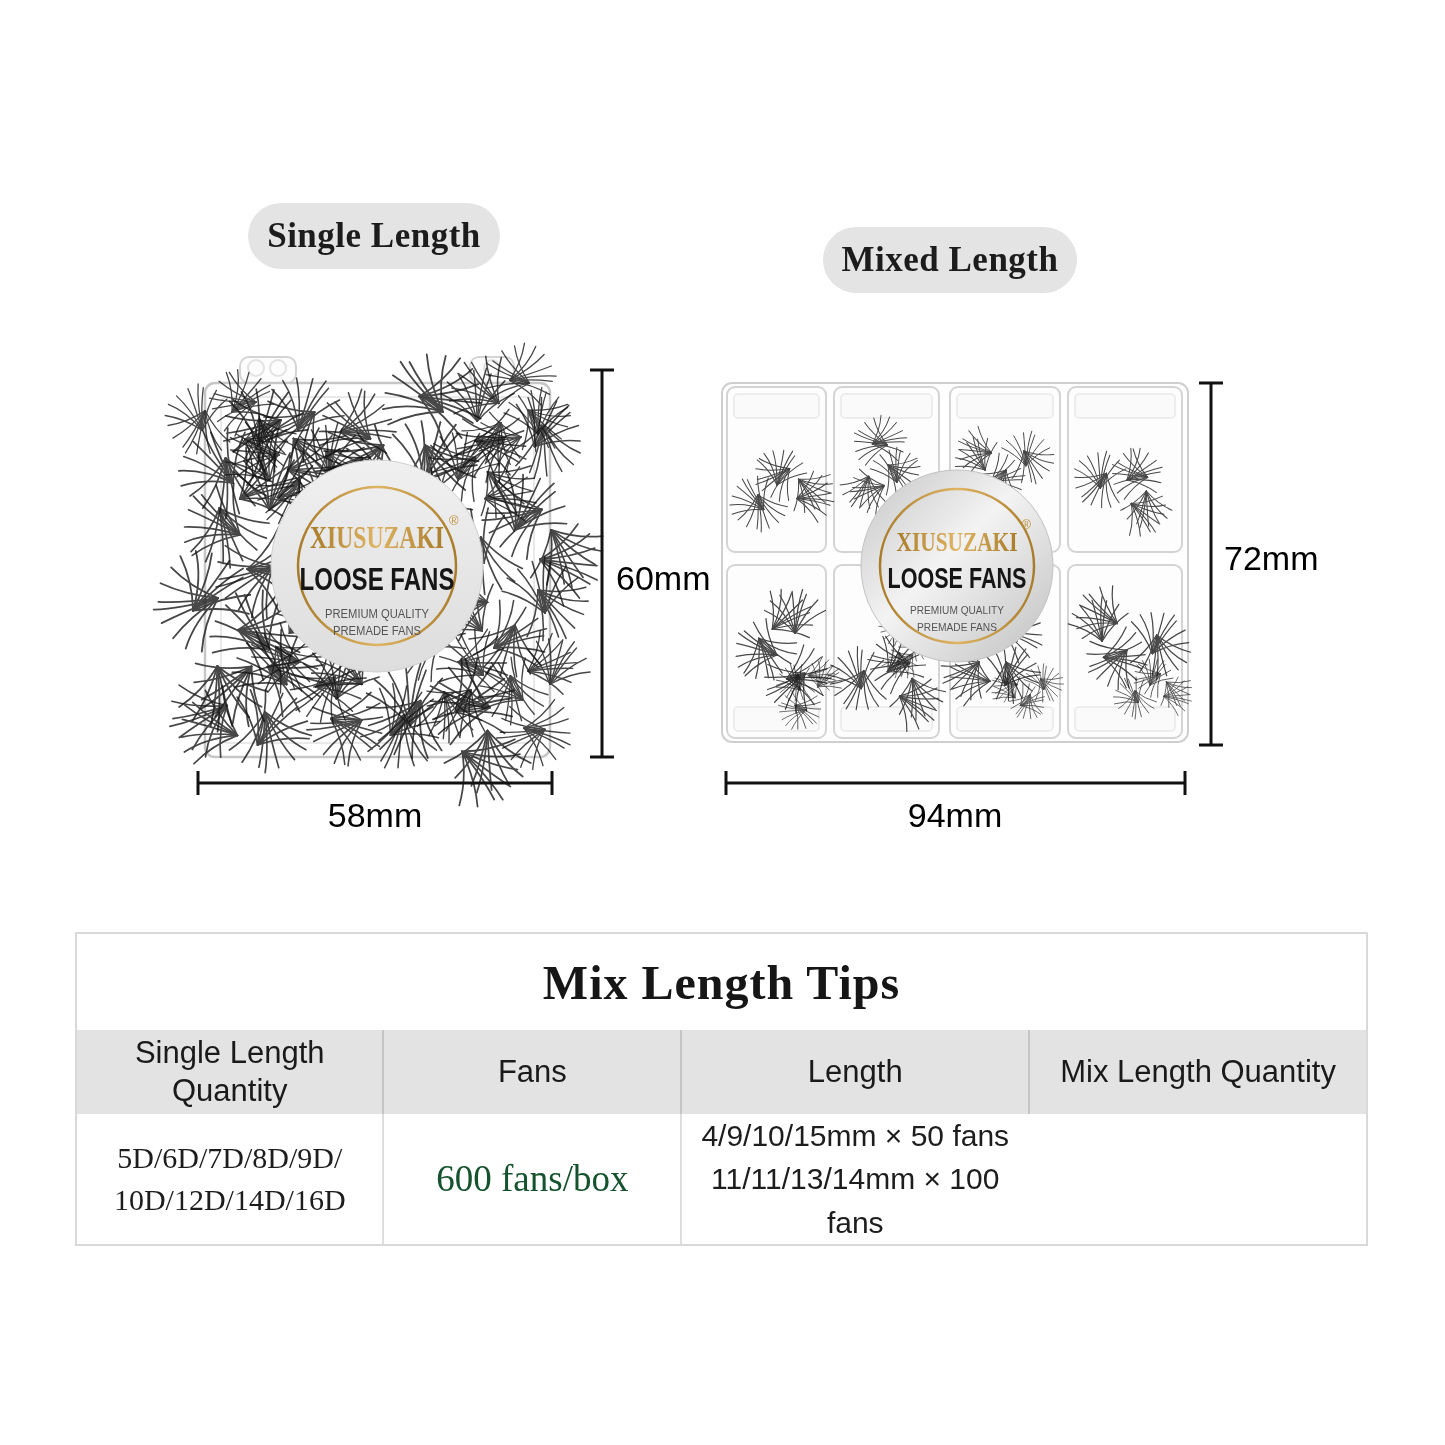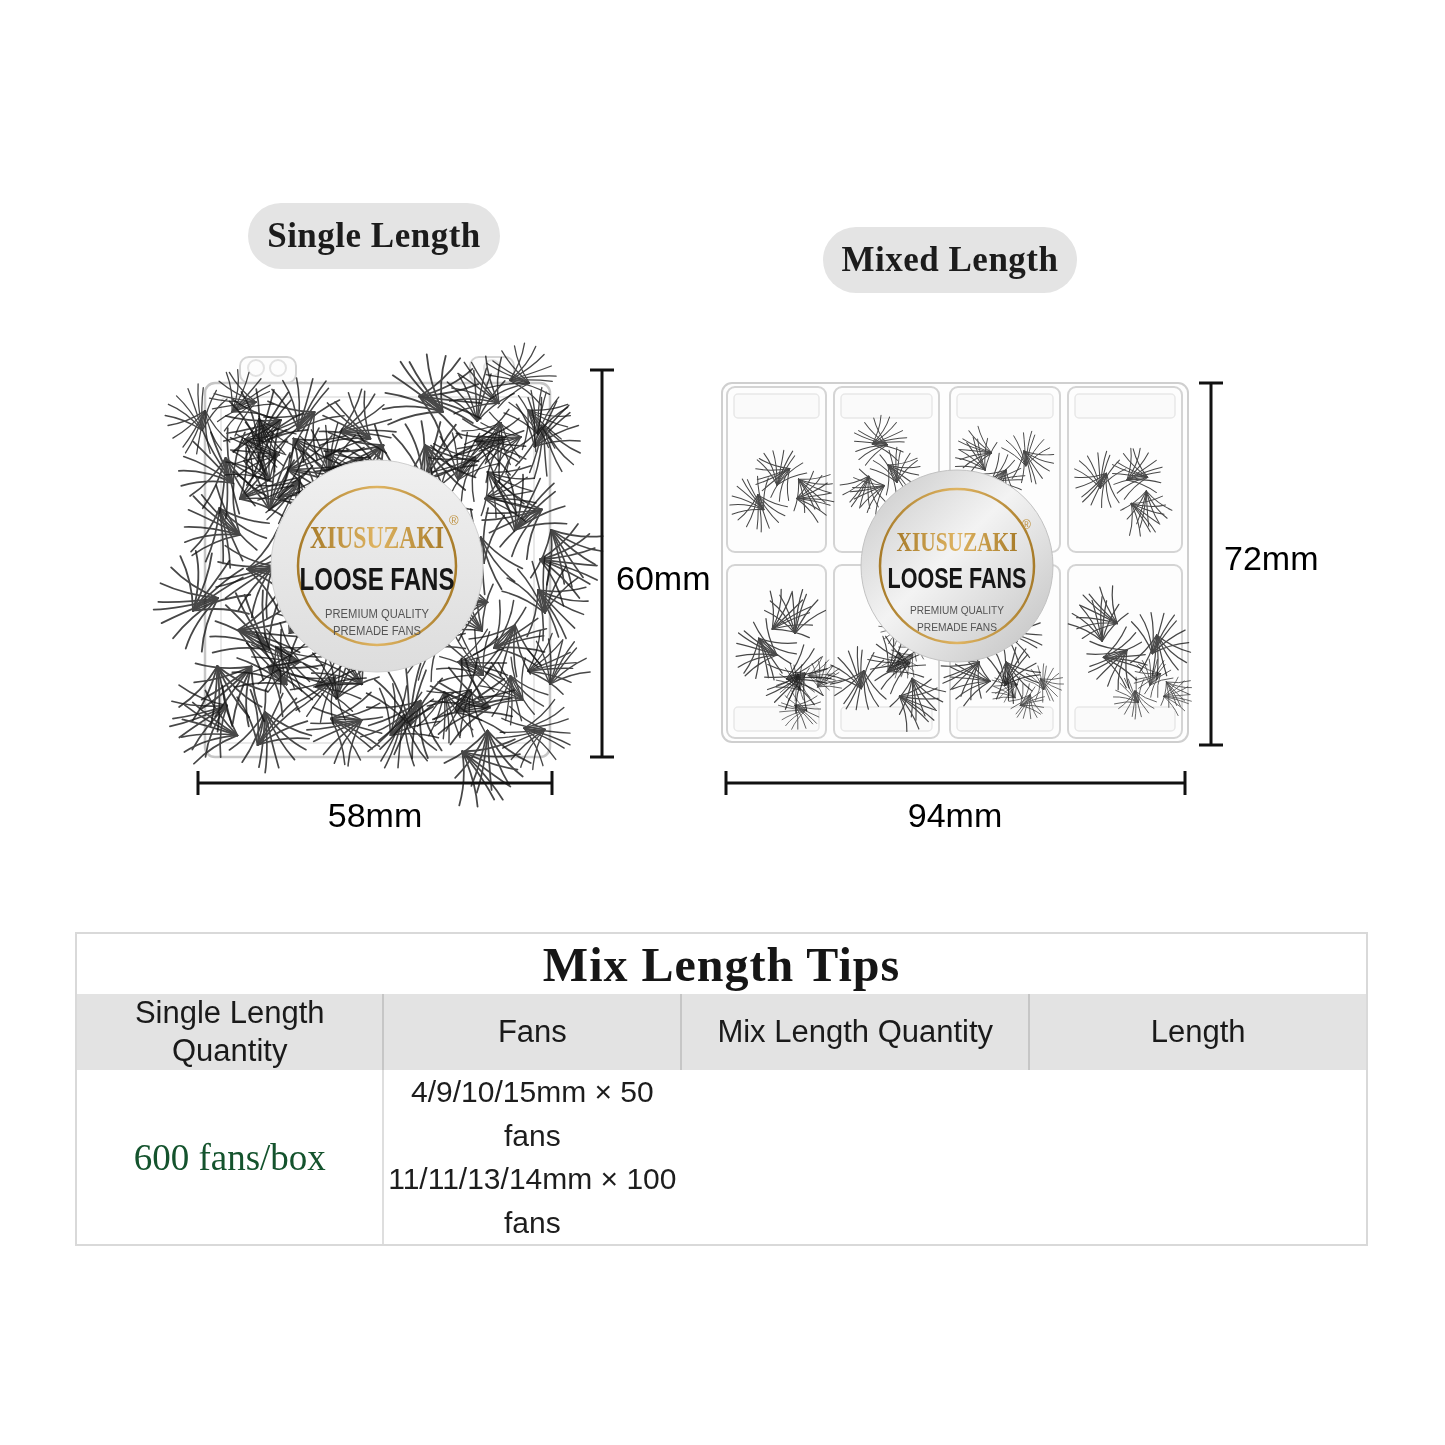"Mix Length Quantity" div.tips-header-cell { order: before "Length" -> after "Length" }
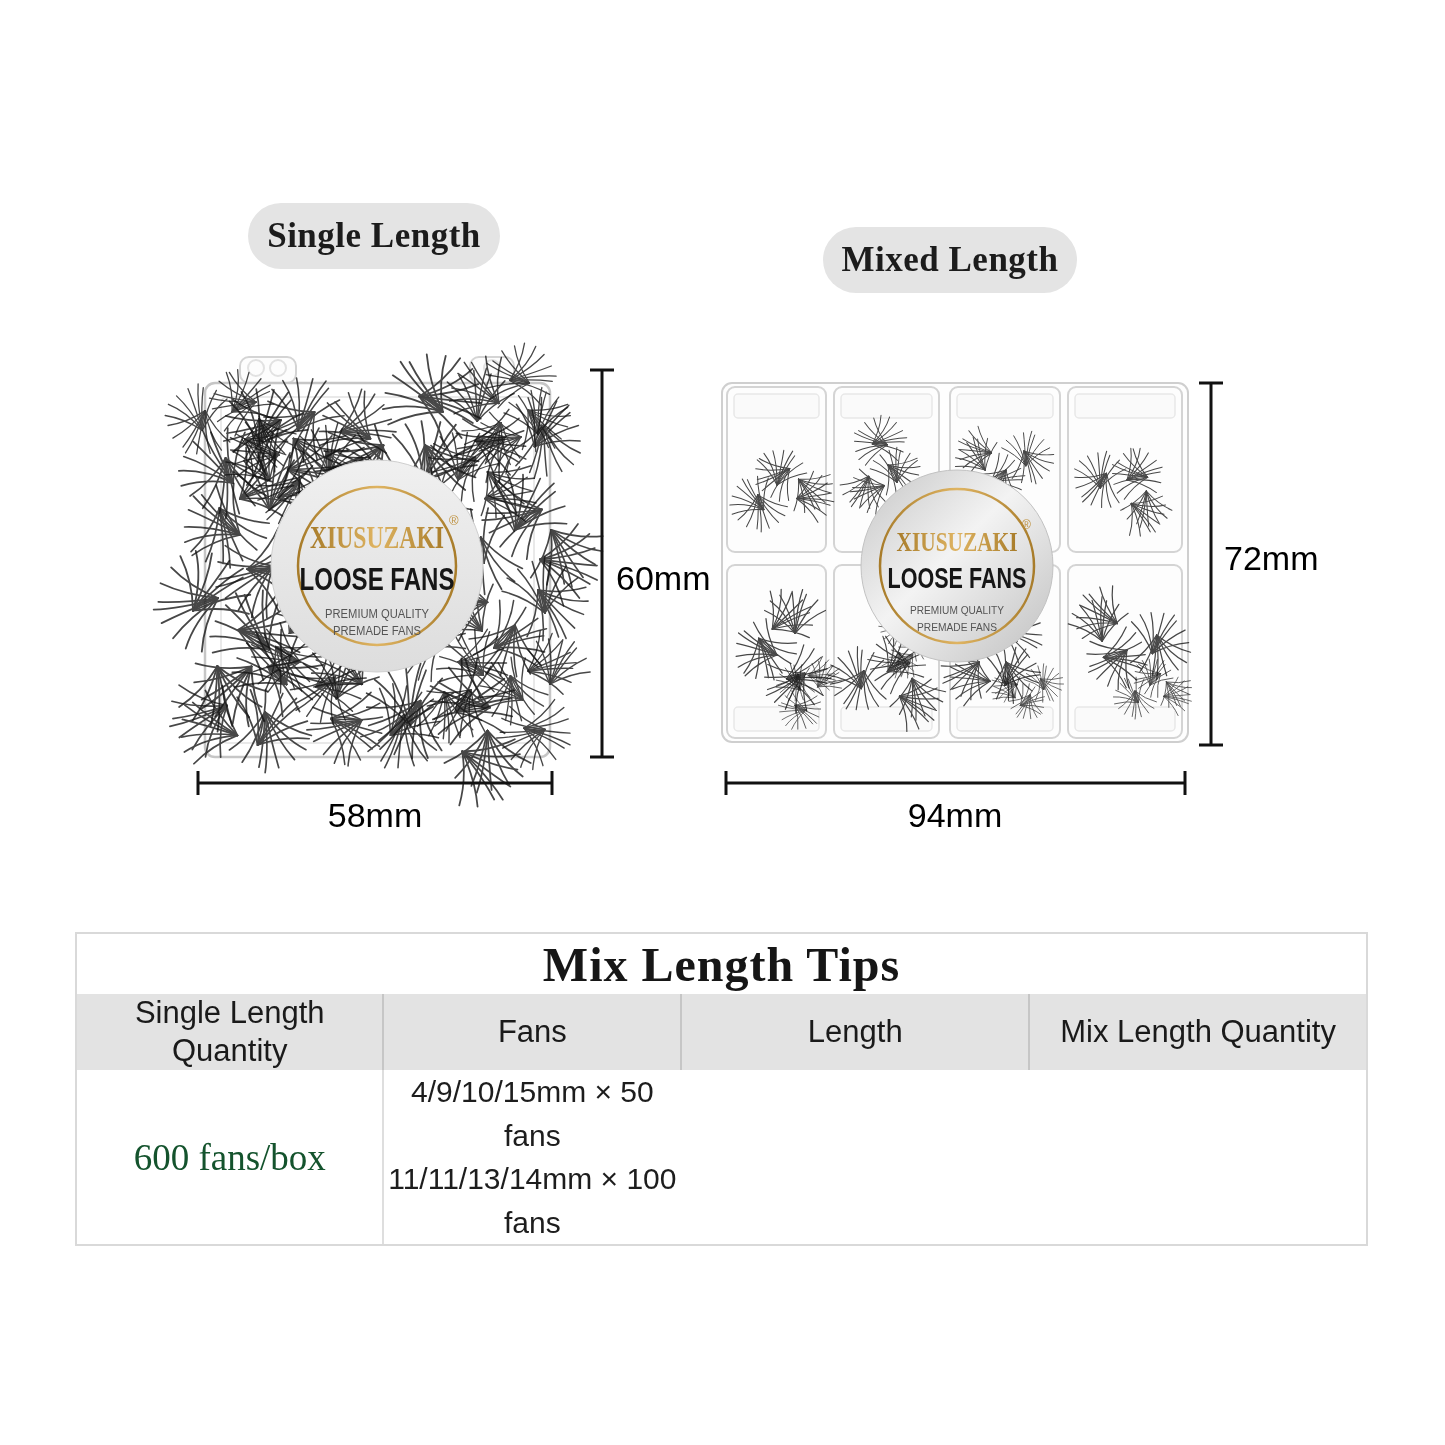"5D/6D/7D/8D/9D/" div.tips-data-cell { html: none -> <div> <span>5D/6D/7D/8D/9D/</span> <span>10D/12D/14D/16D</span> </div> }
